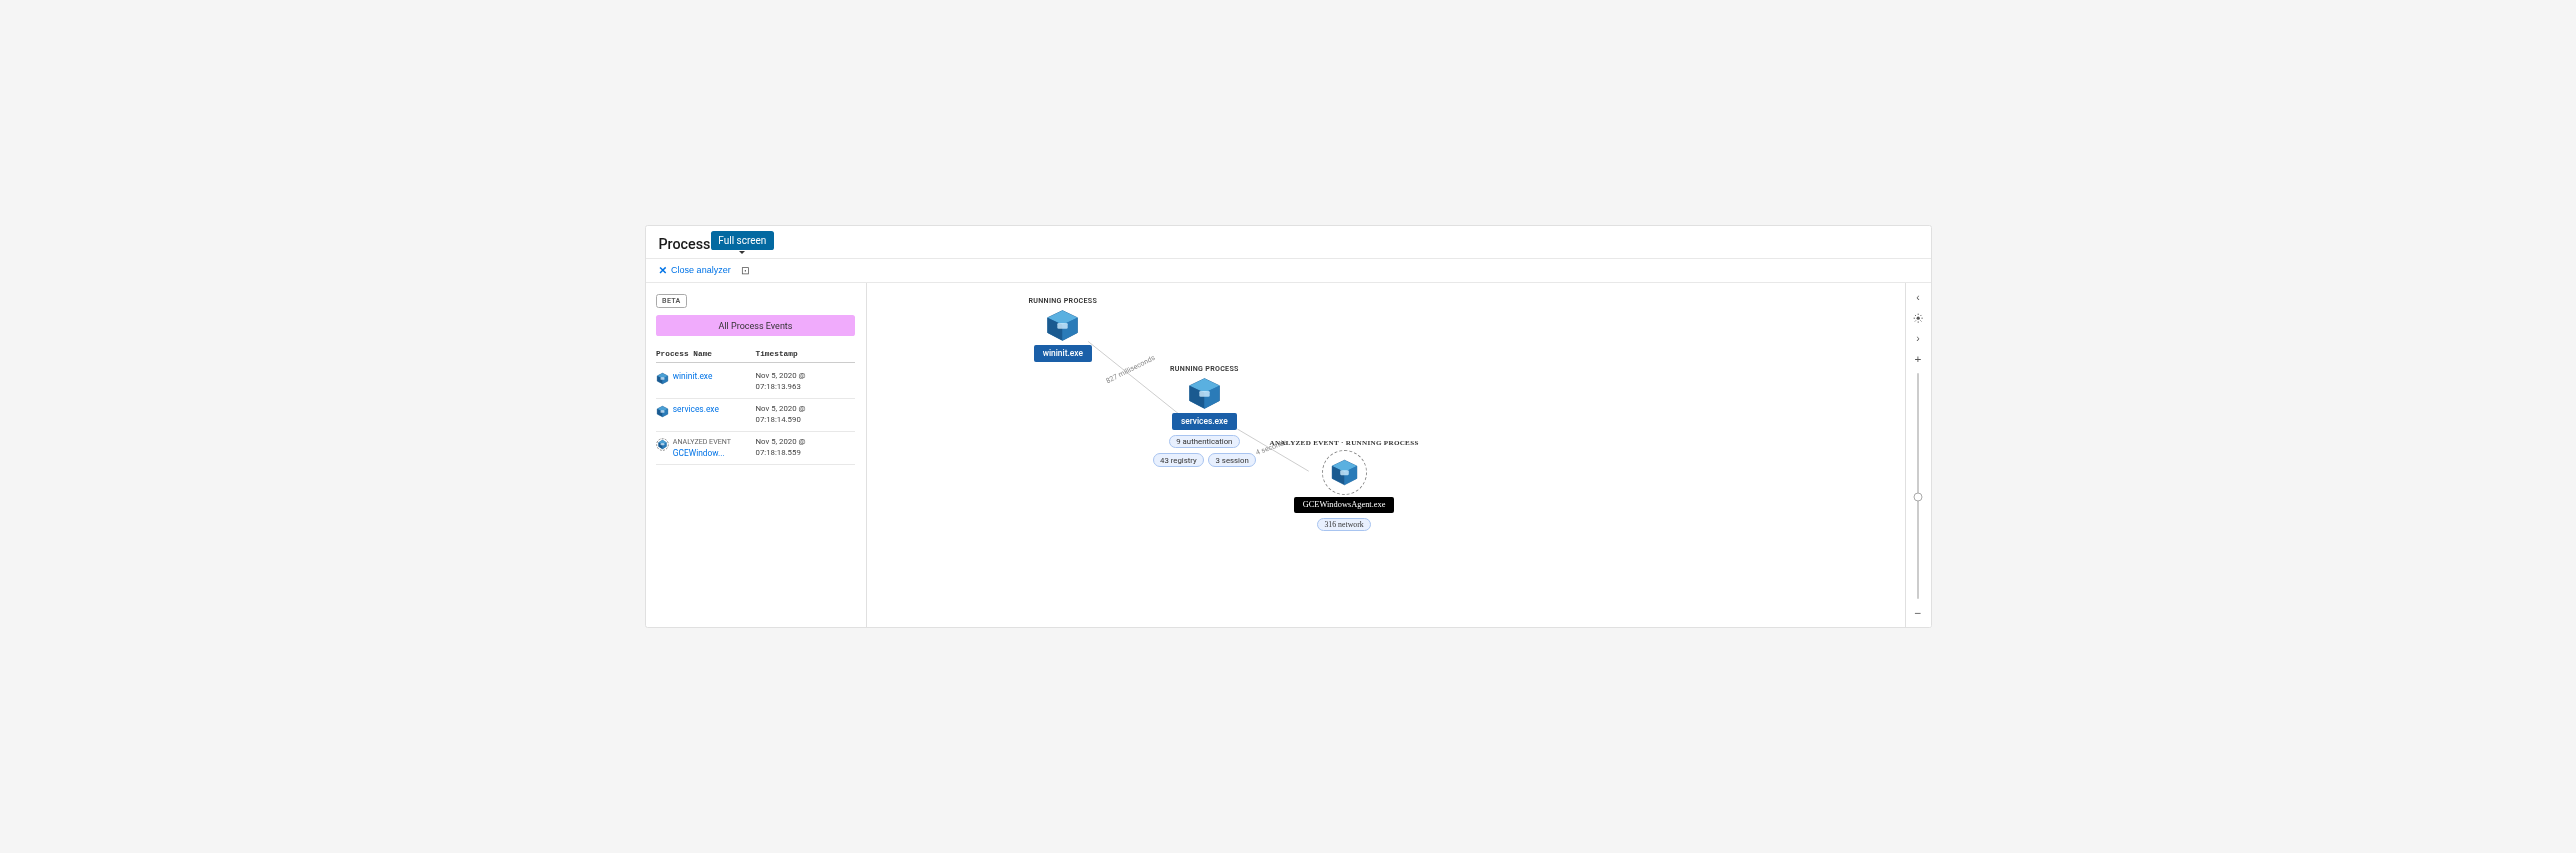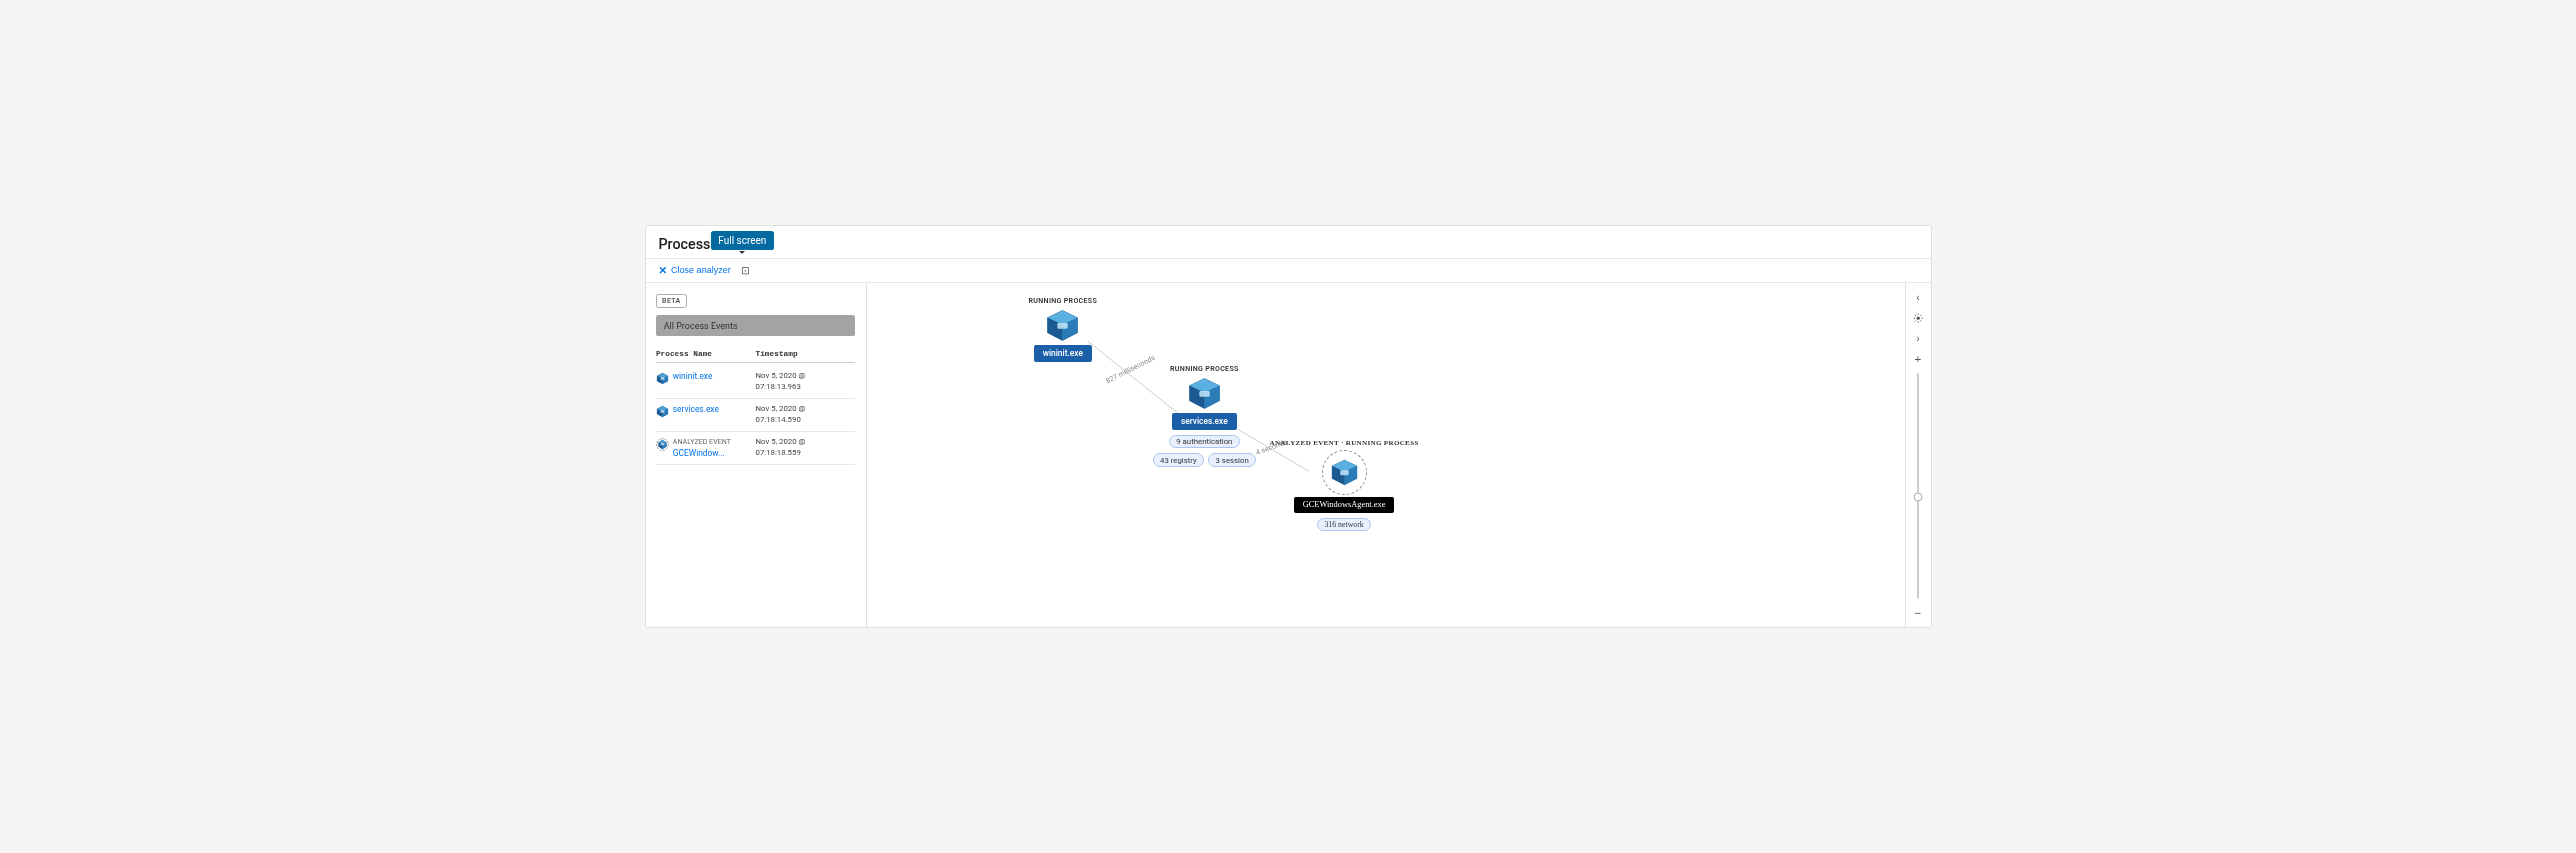"All Process Events" .filter-box { background: #a3a3a3 -> #f0abfc; text-align: none -> center }
